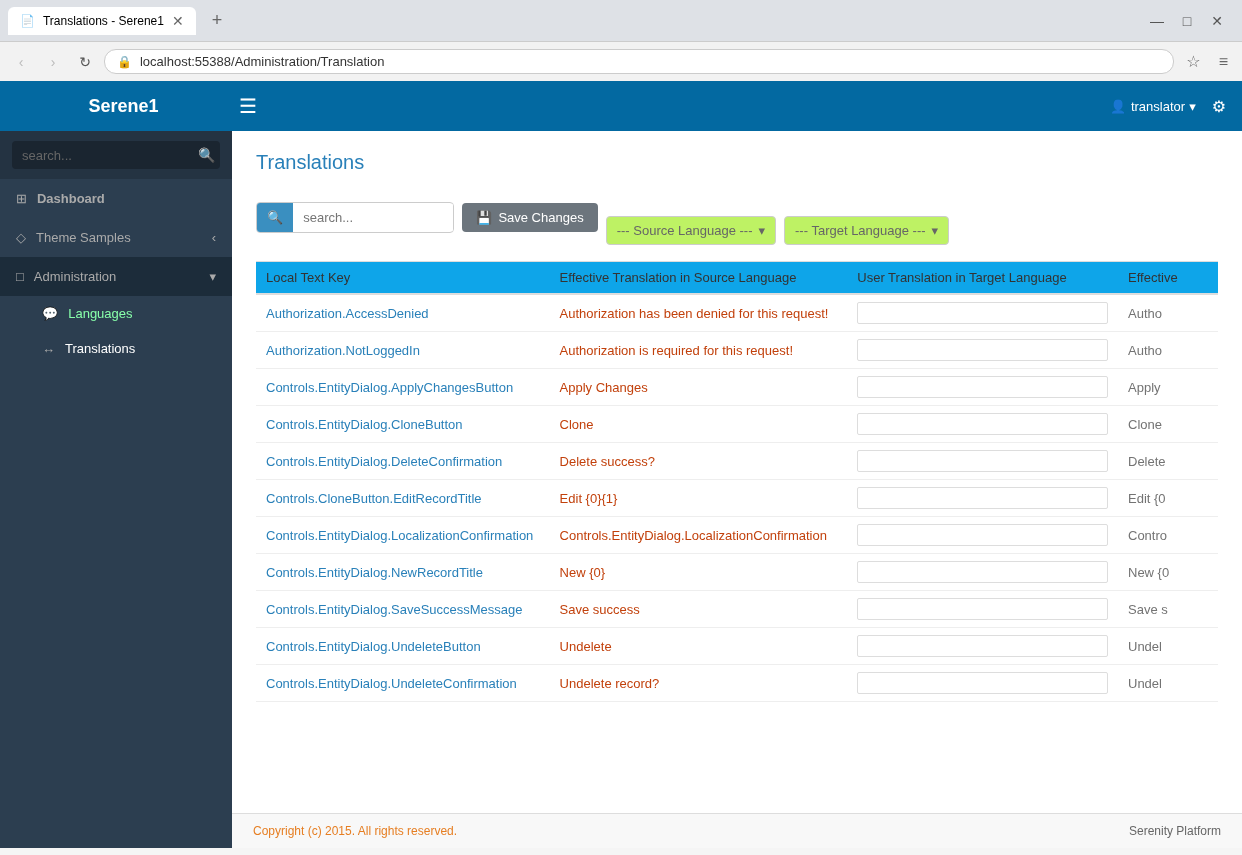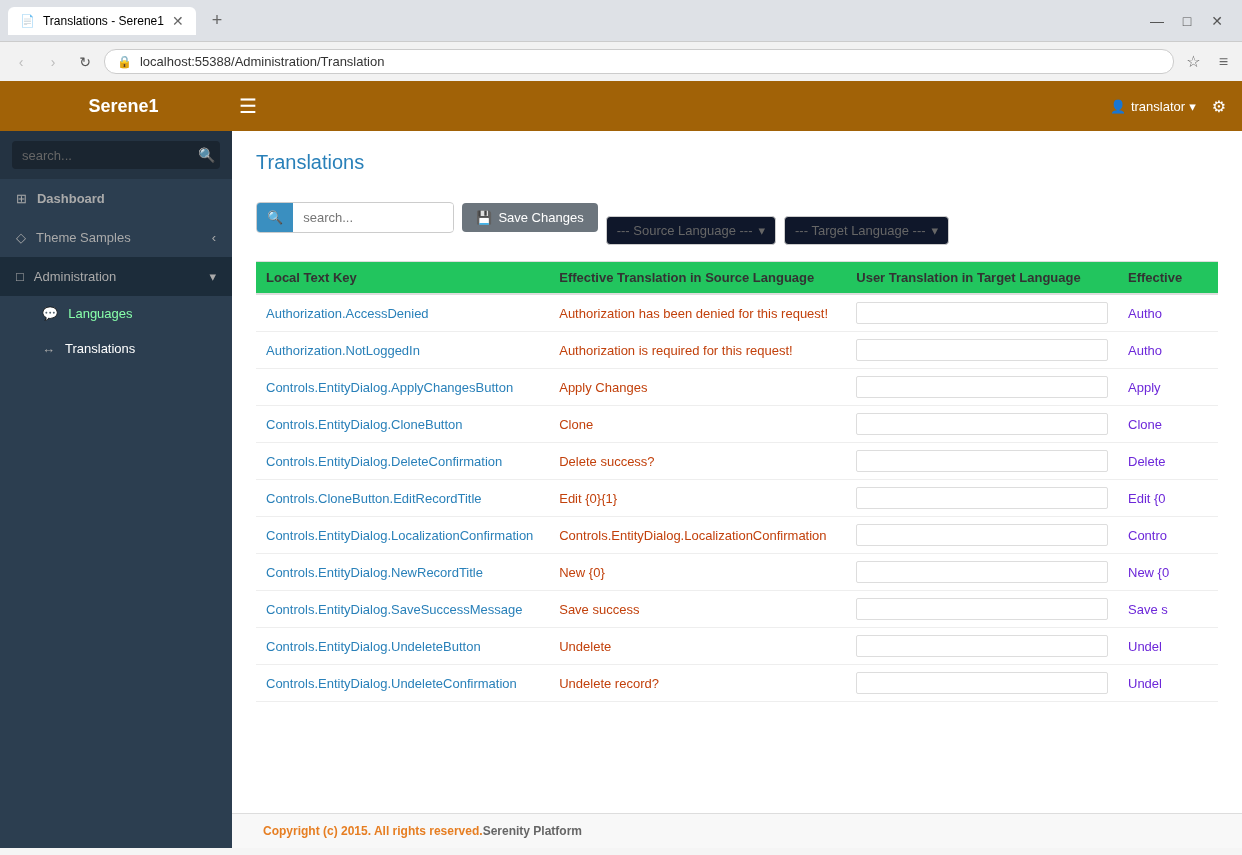"Serene1" .top-navbar { background: #a16207 -> #0369a1 }
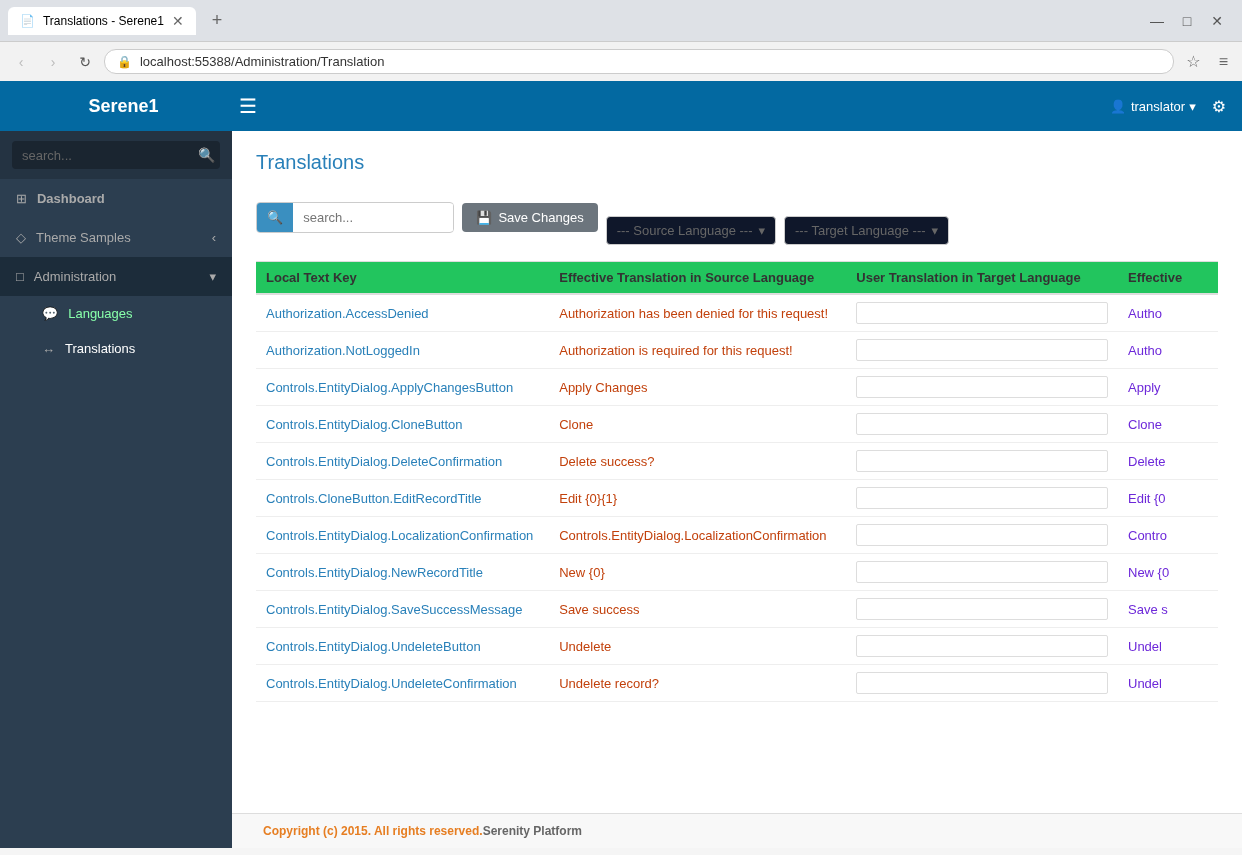"--- Source Language ---" .dropdown-btn { background: #0f172a -> #bef264 }
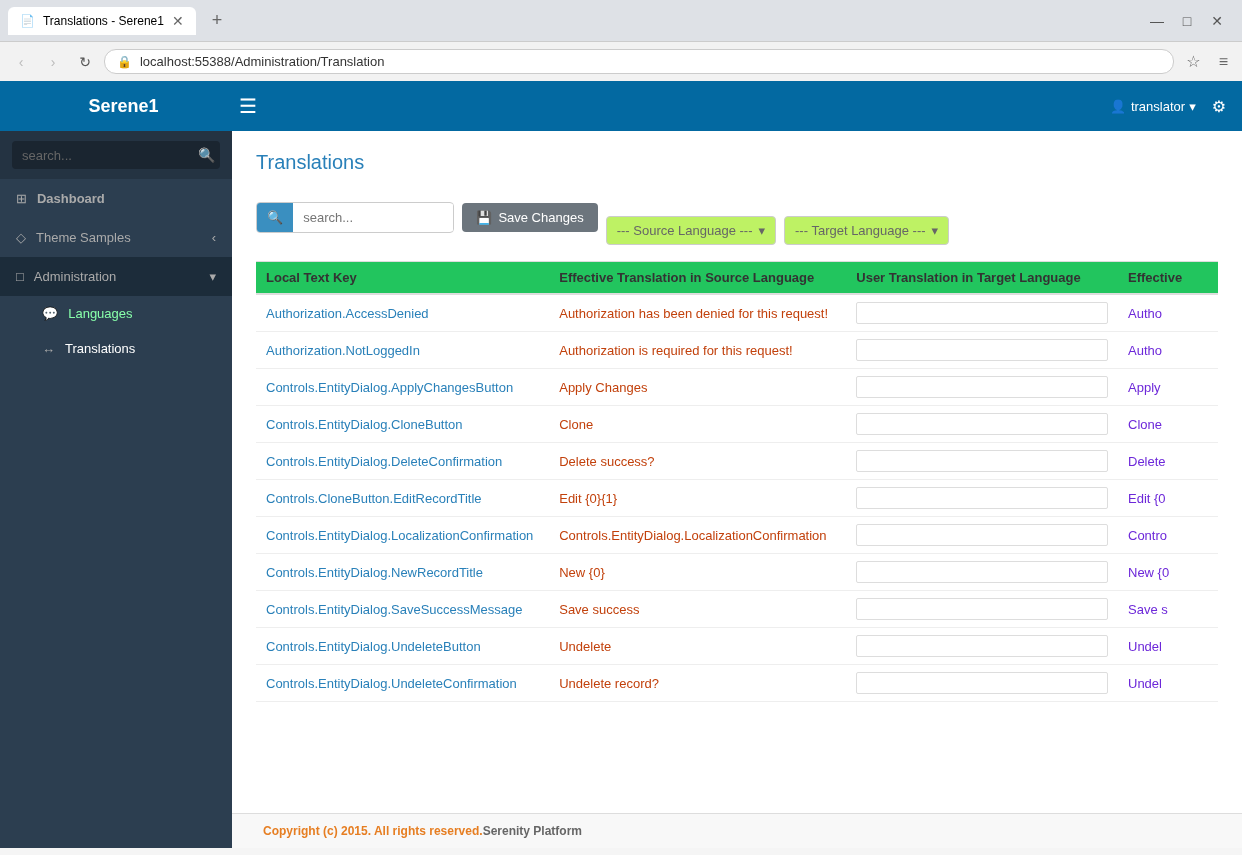"Local Text Key" .translations-table th { background: #22c55e -> #0ea5e9; font-weight: 700 -> 400 }
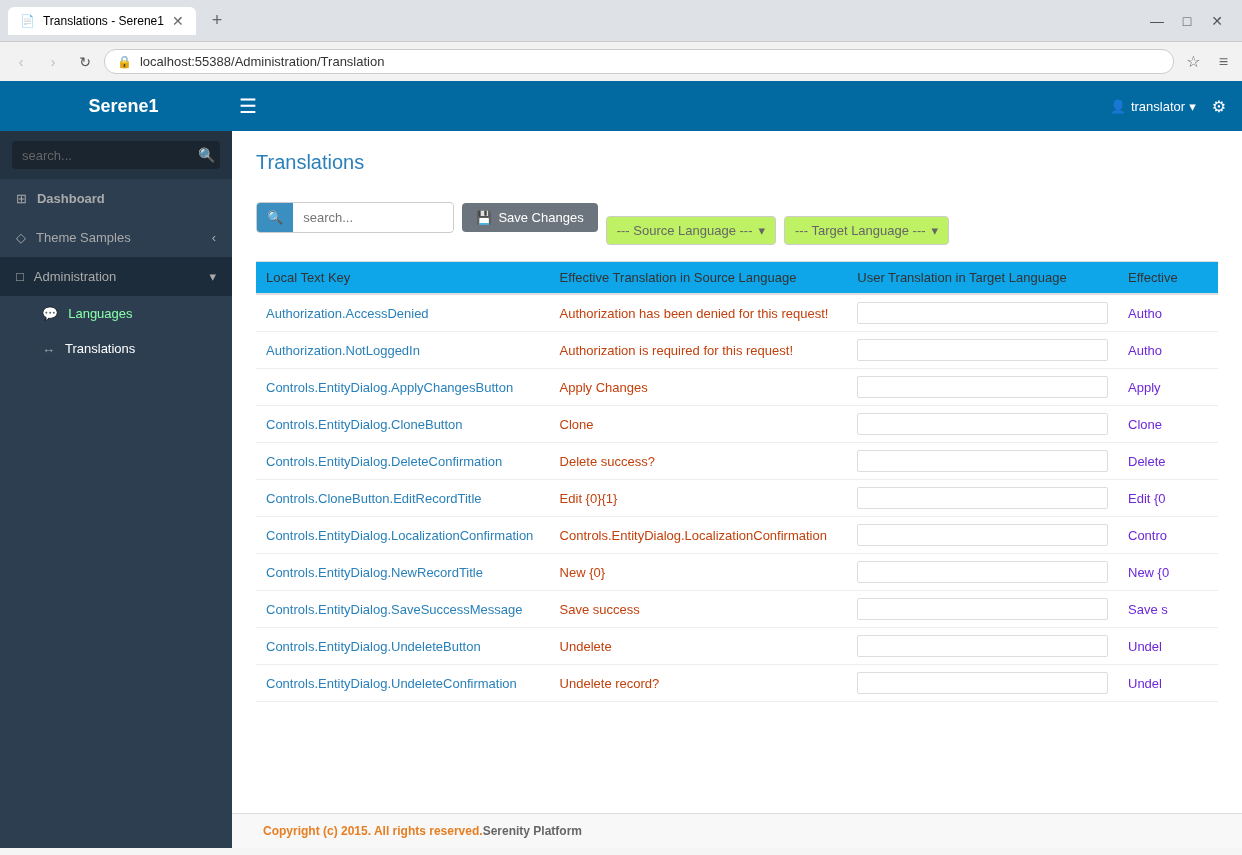"Autho" .col-effective2 { color: #6d28d9 -> #737373 }
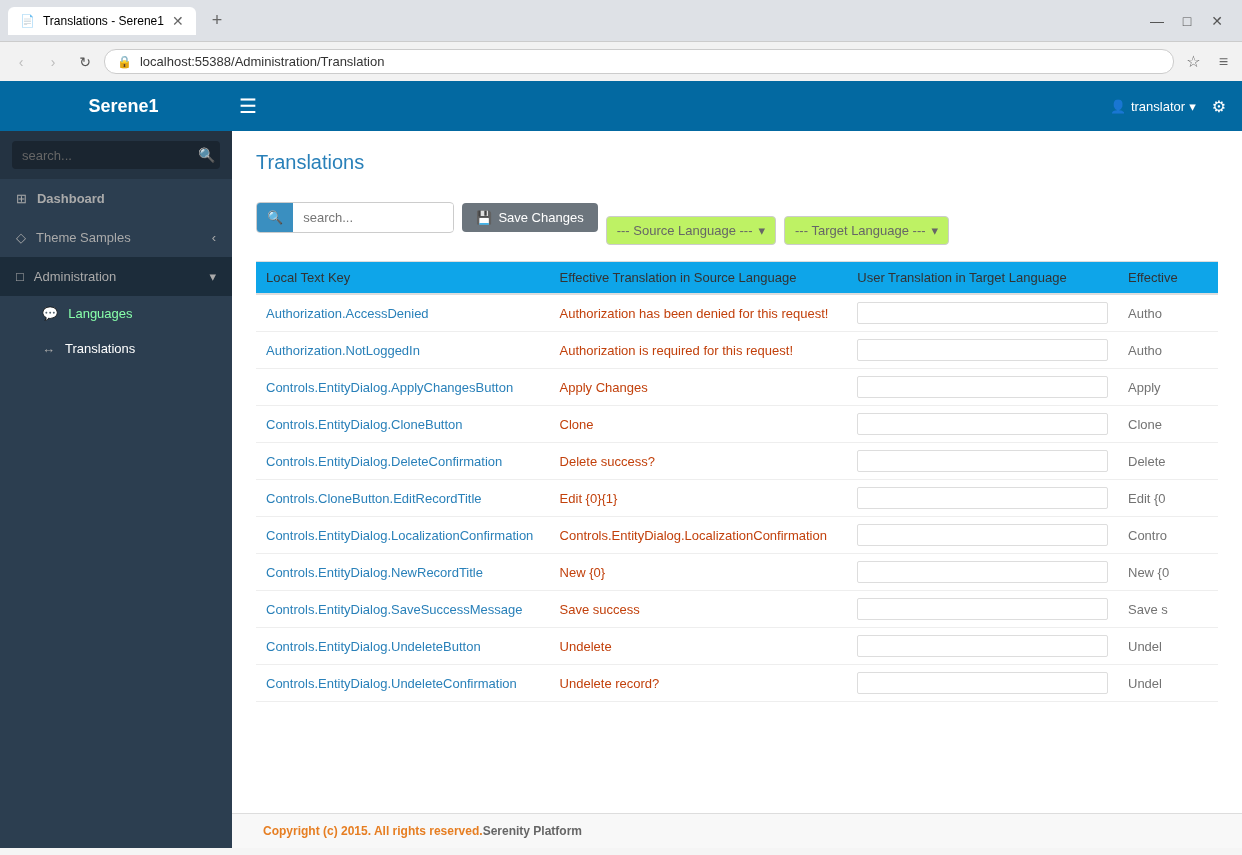"Copyright (c) 2015. All rights" .footer { font-weight: bold -> none; justify-content: flex-start -> space-between; padding: 10px 31px -> 10px 21px }
